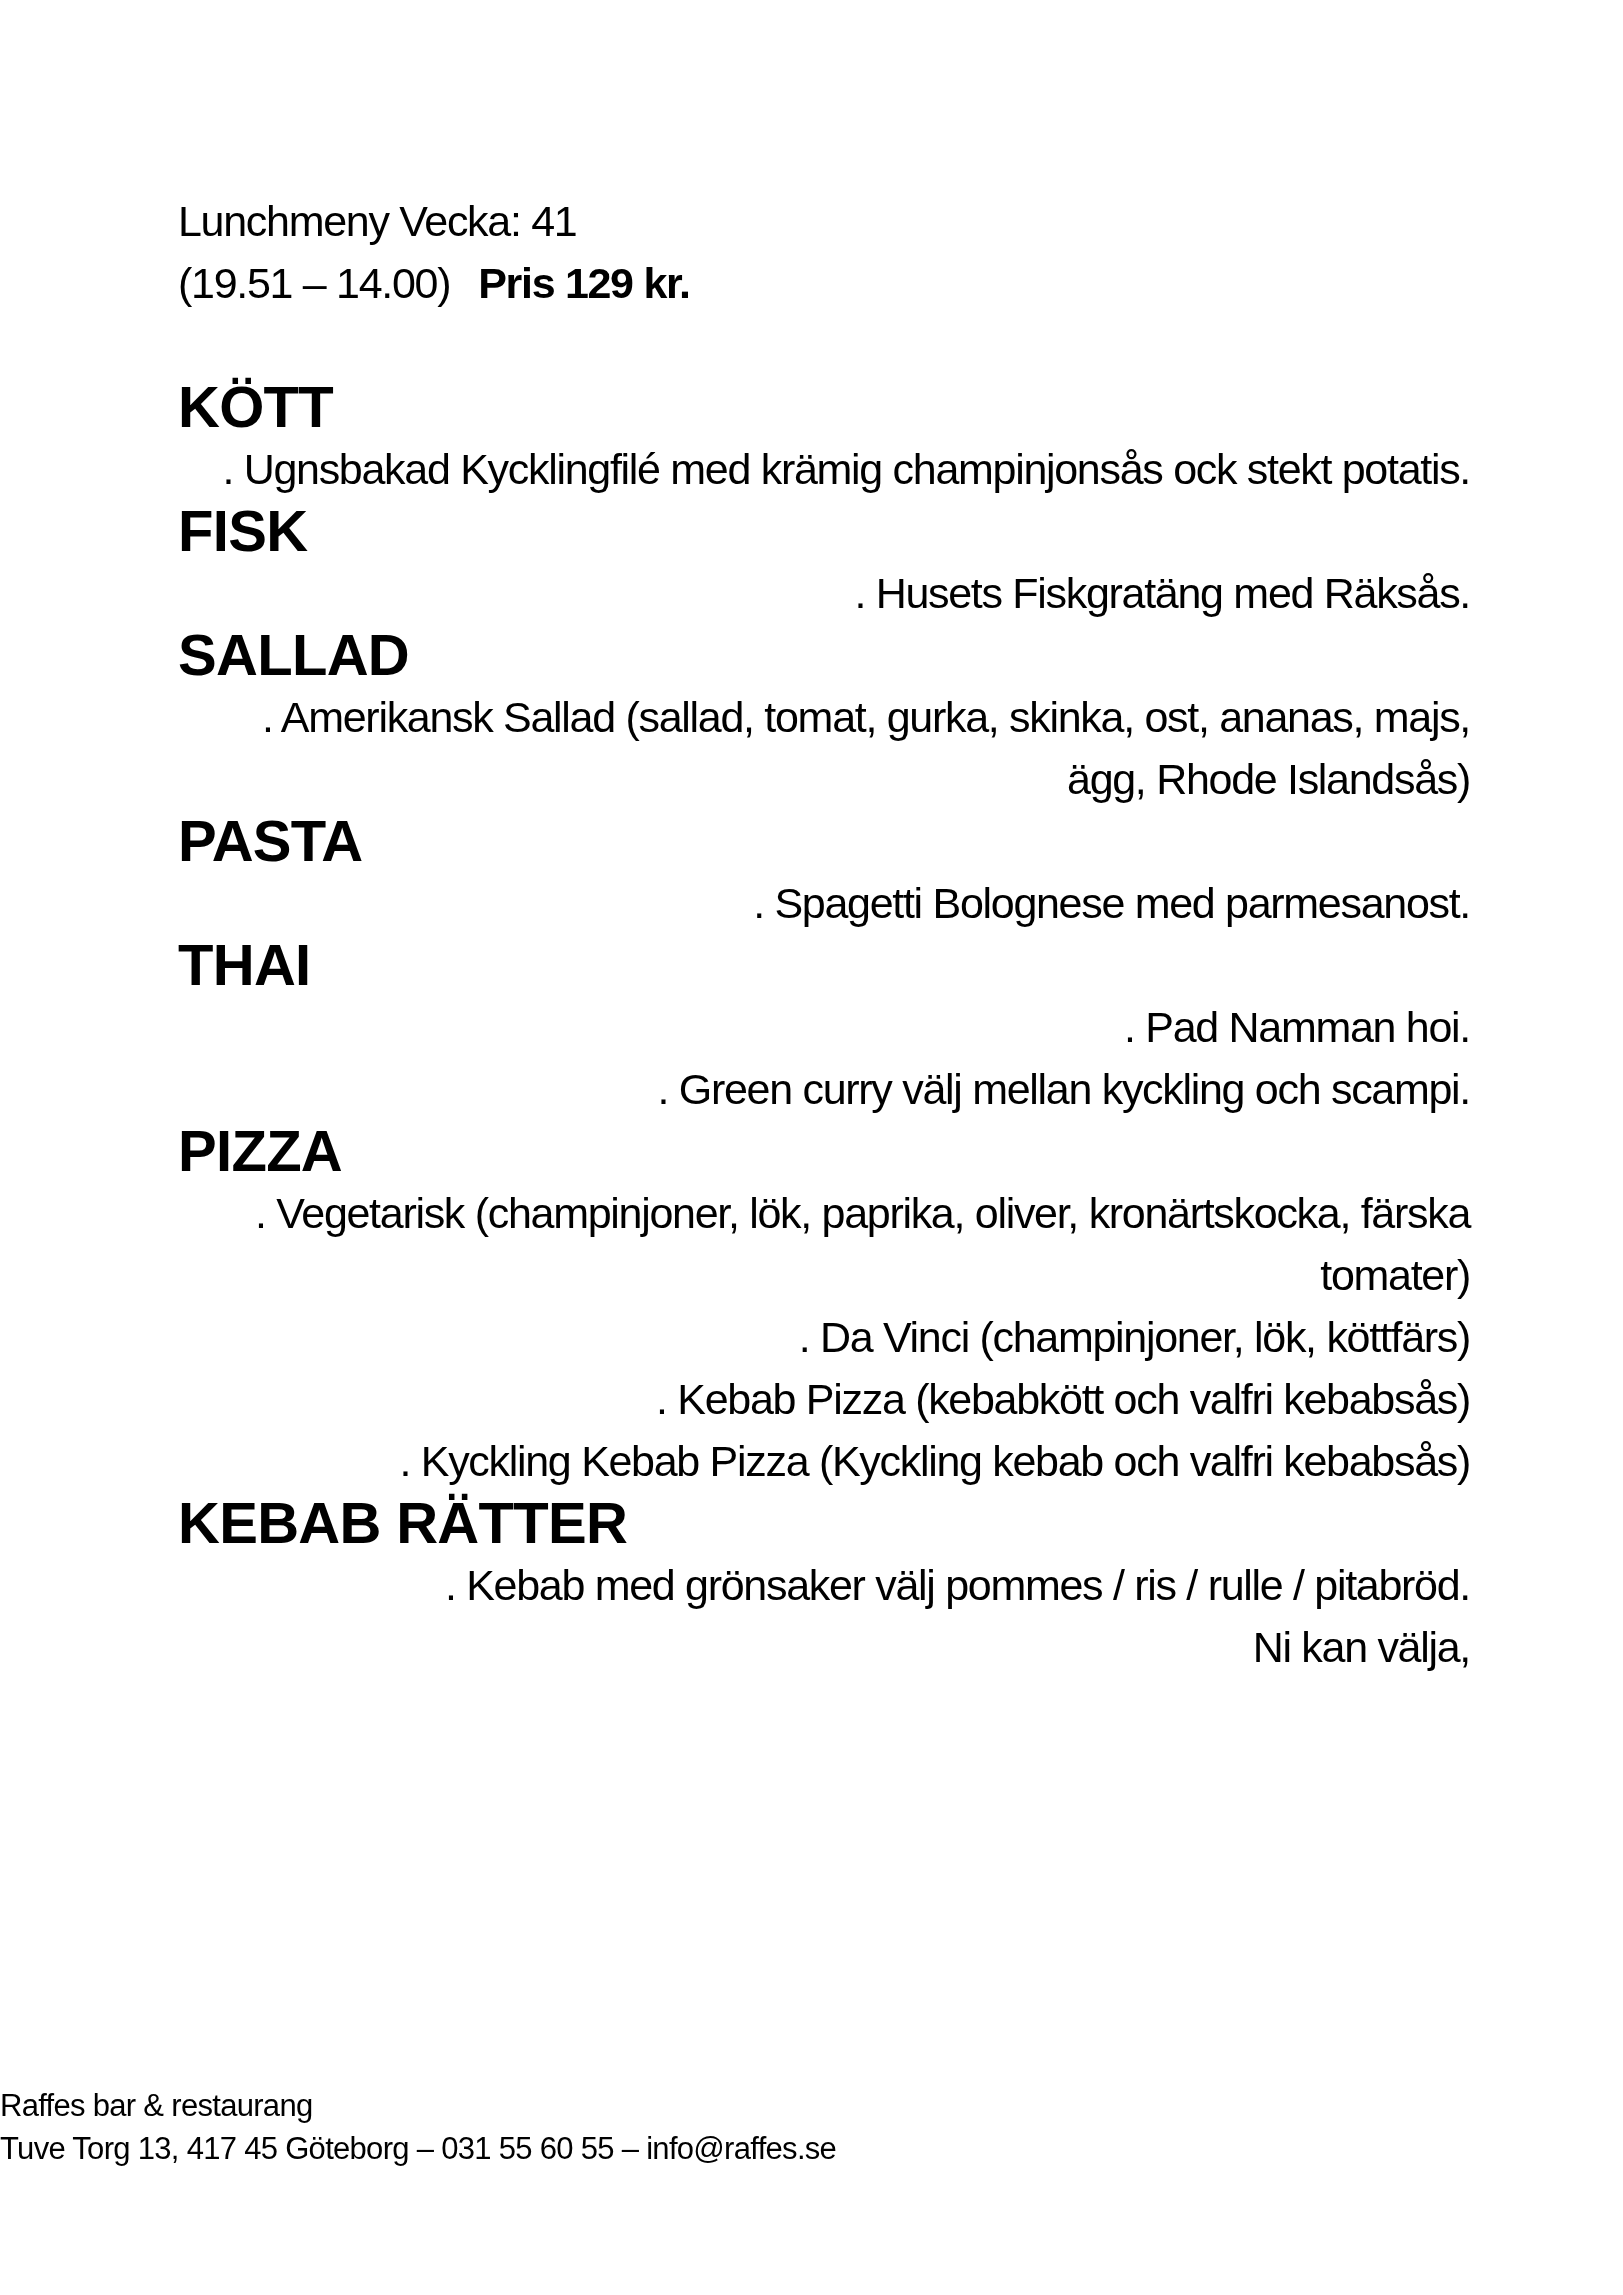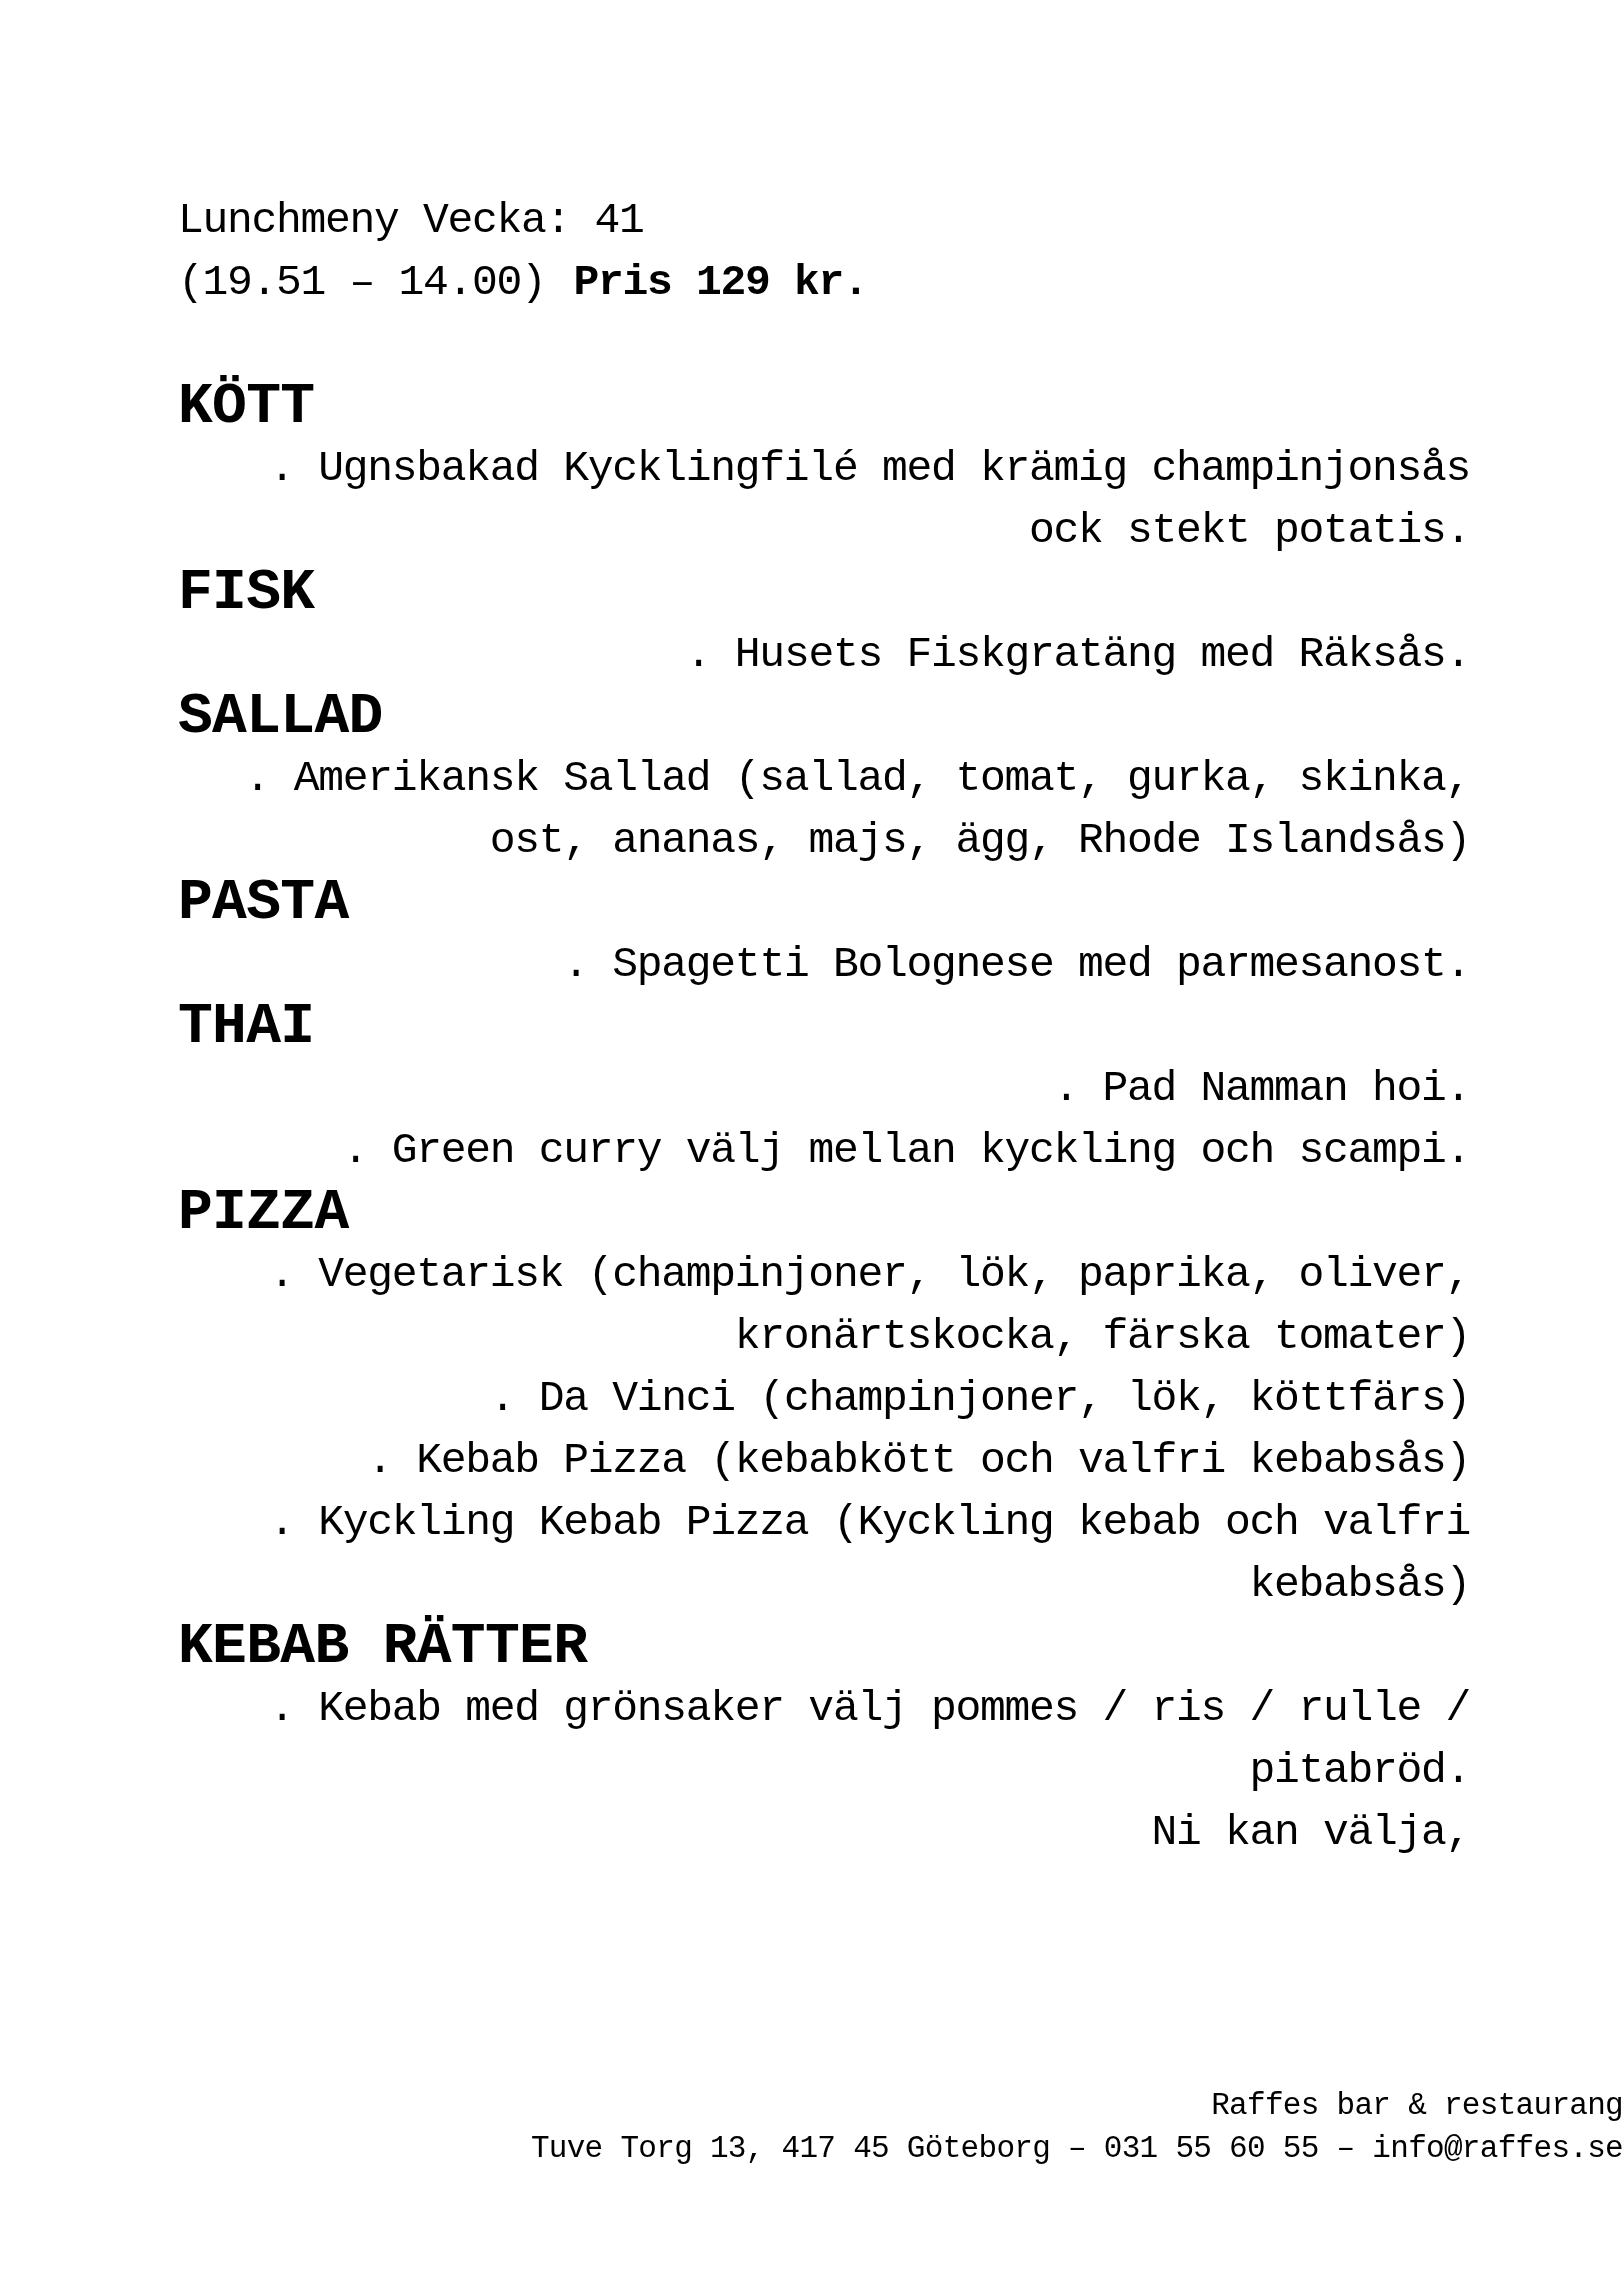"Lunchmeny Vecka: 41" .page { font-family: Liberation Mono, monospace -> Liberation Sans, sans-serif }
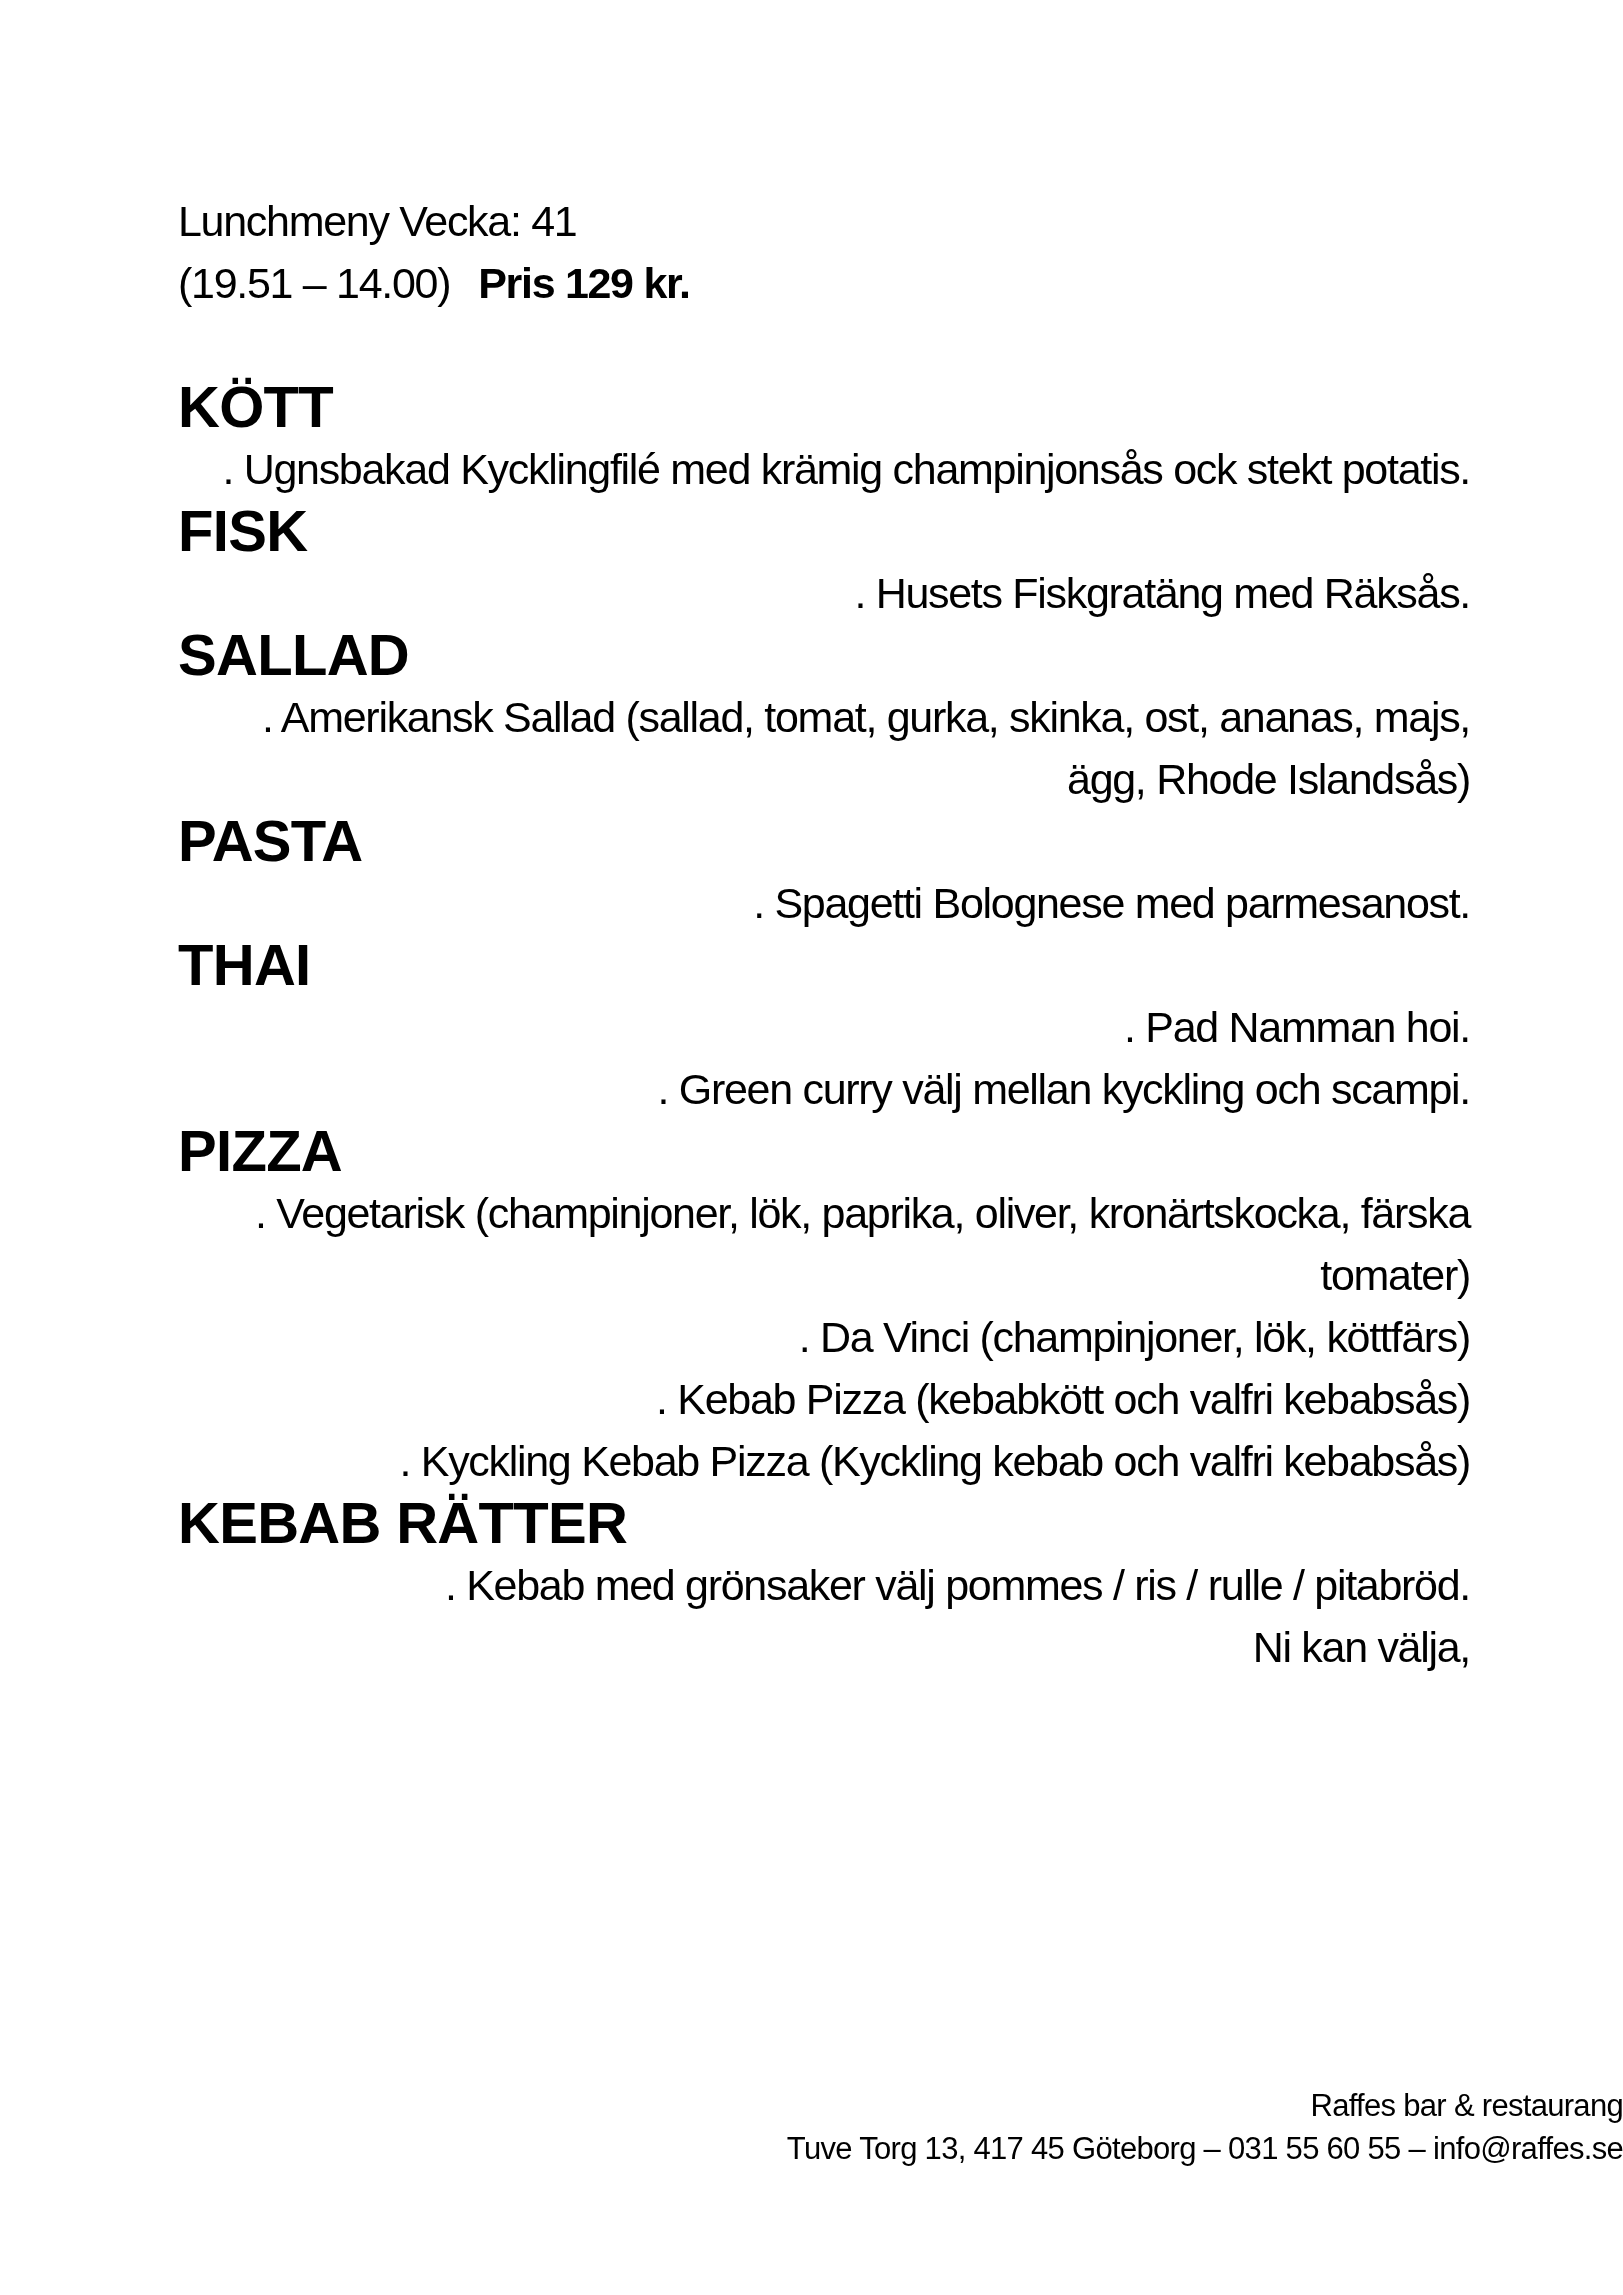"Raffes bar & restaurang" .footer { text-align: right -> left }
